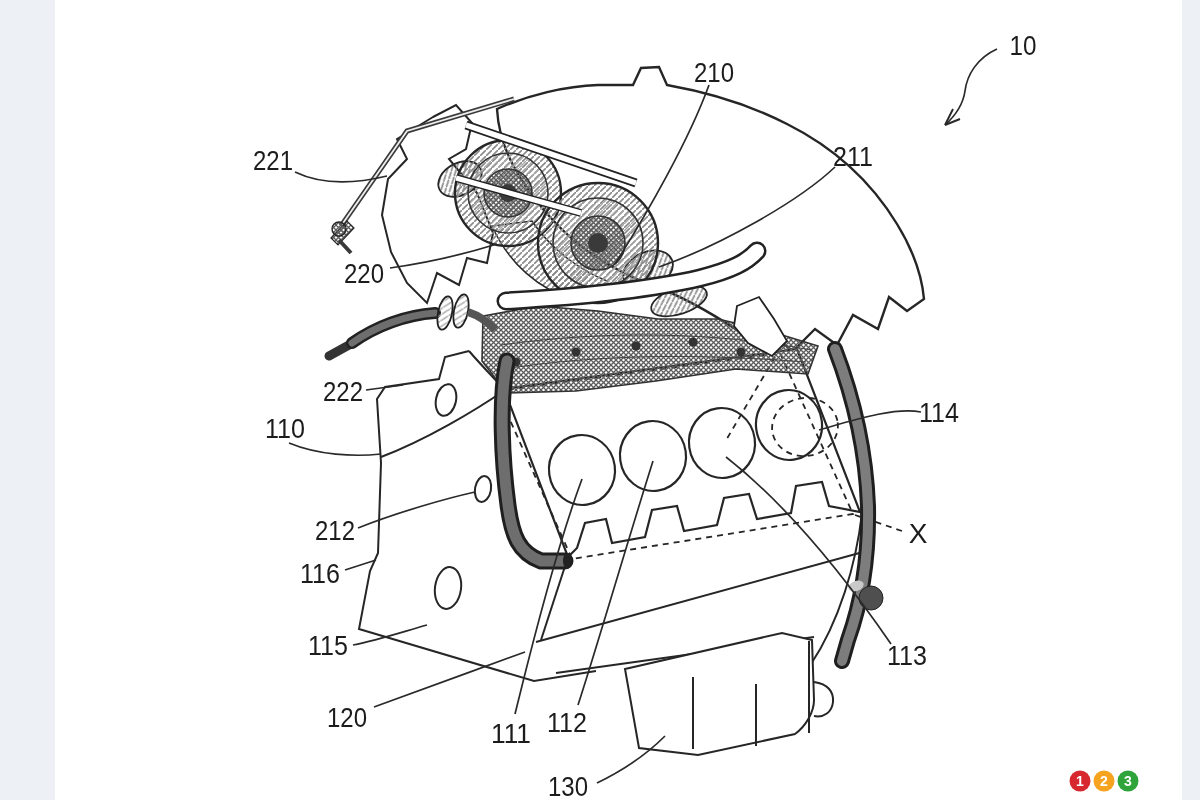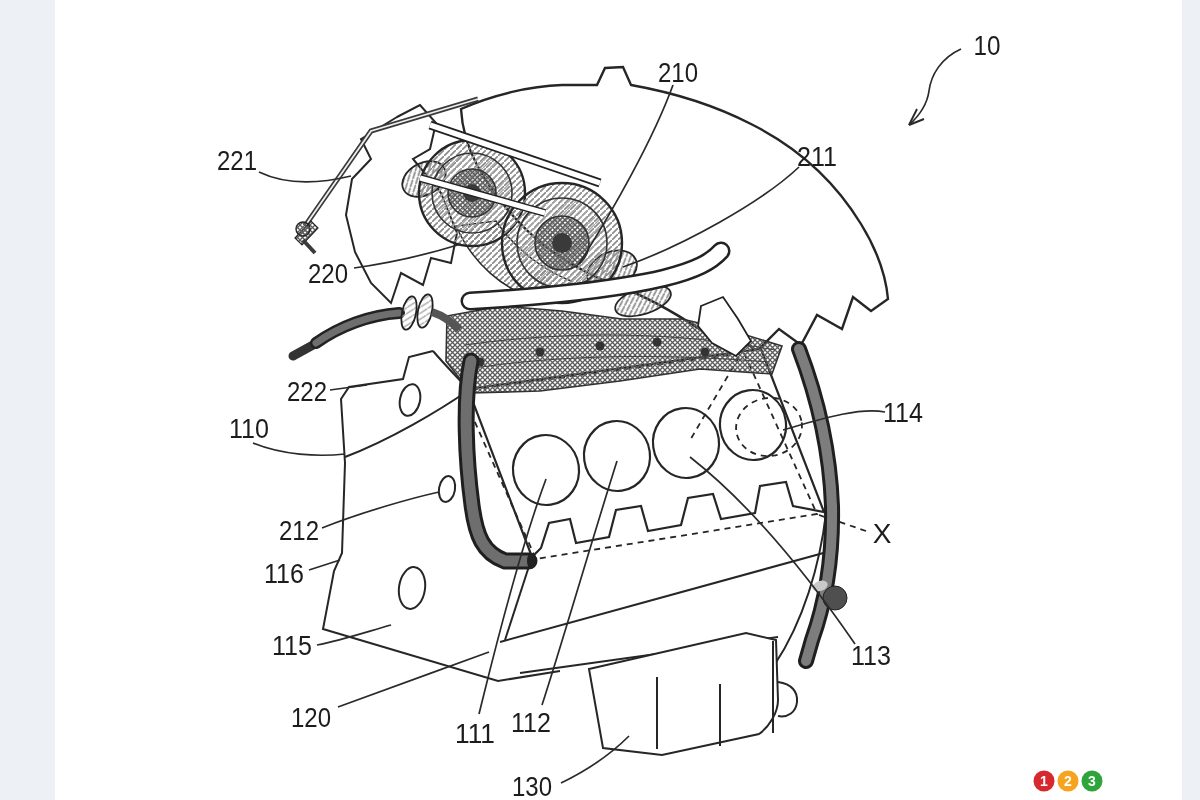"10" #figure-wrap { padding-left: none -> 36px }
